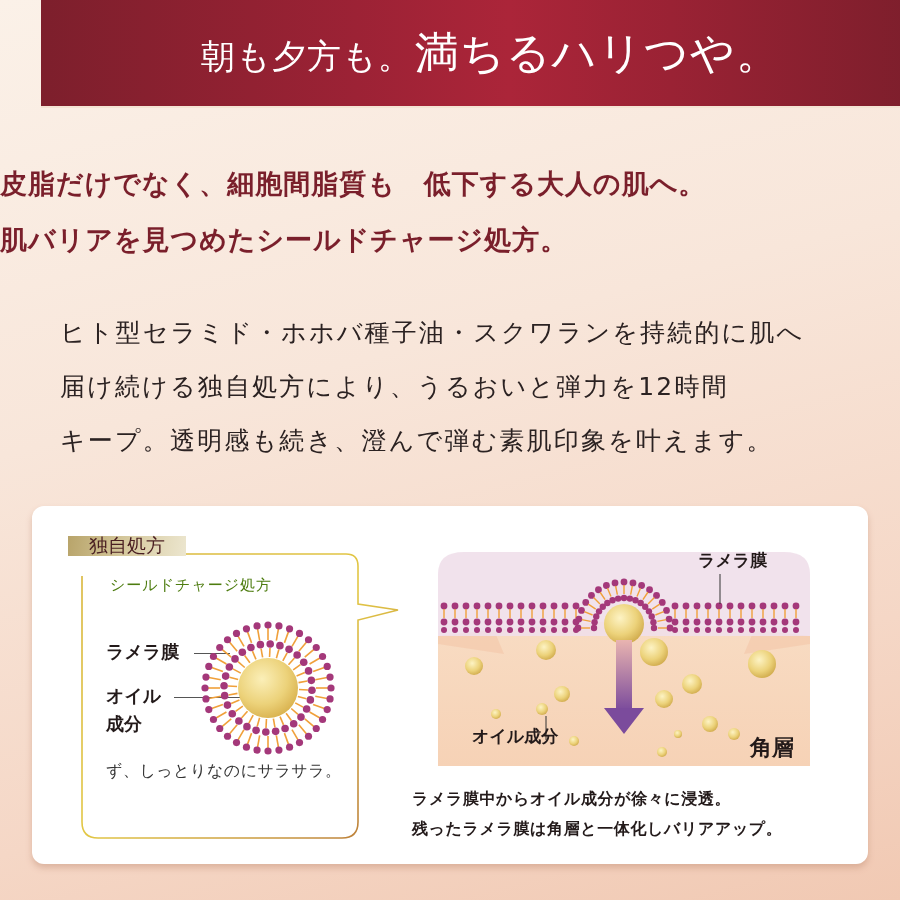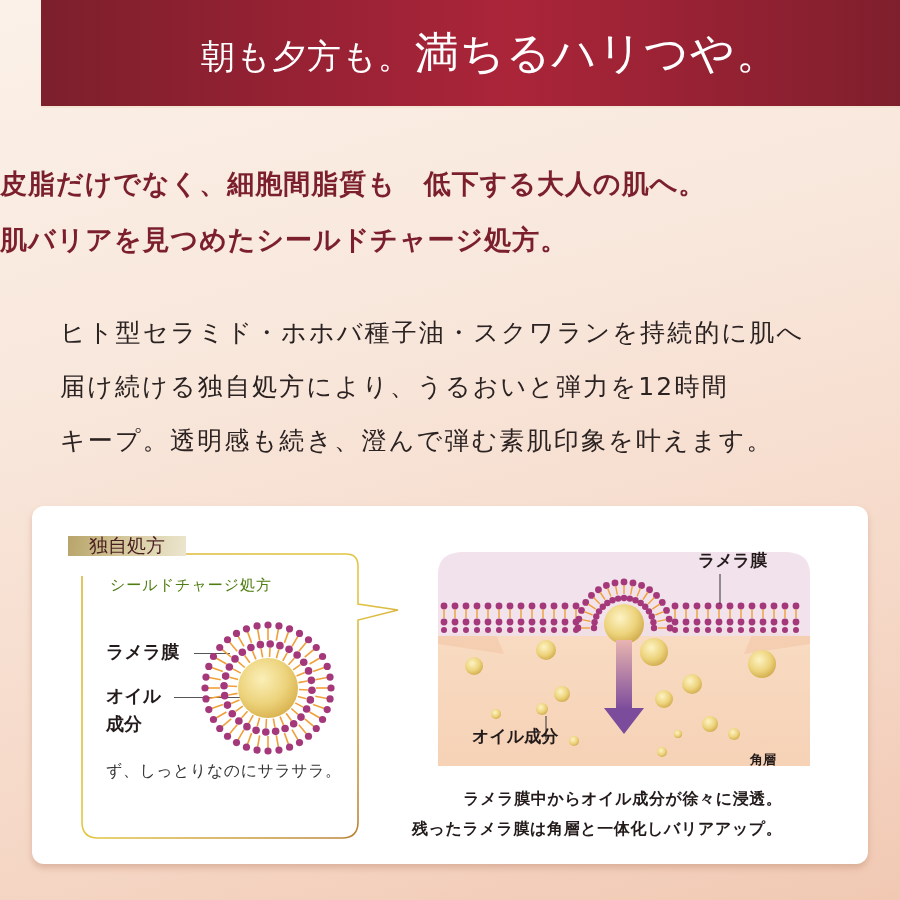"角層" div.label-bold { font-size: 13px -> 22px; top: 240px -> 228px }
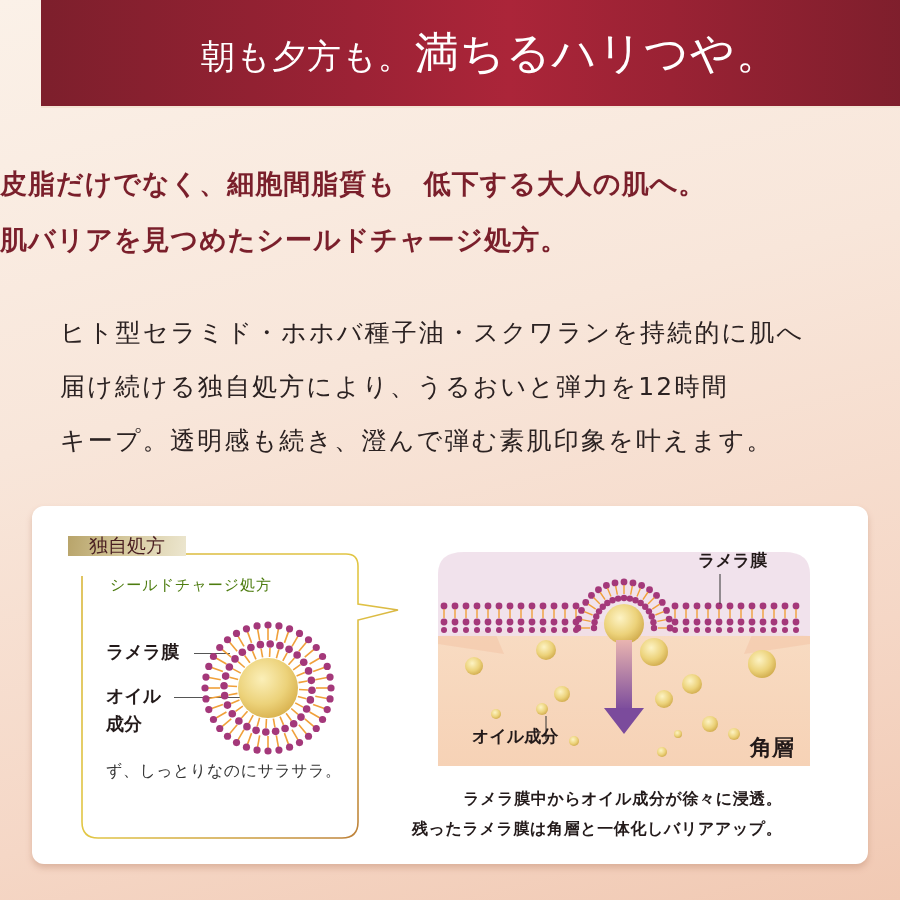"ラメラ膜中からオイル成分が徐々に浸透。" .skin-caption { text-align: right -> none }
